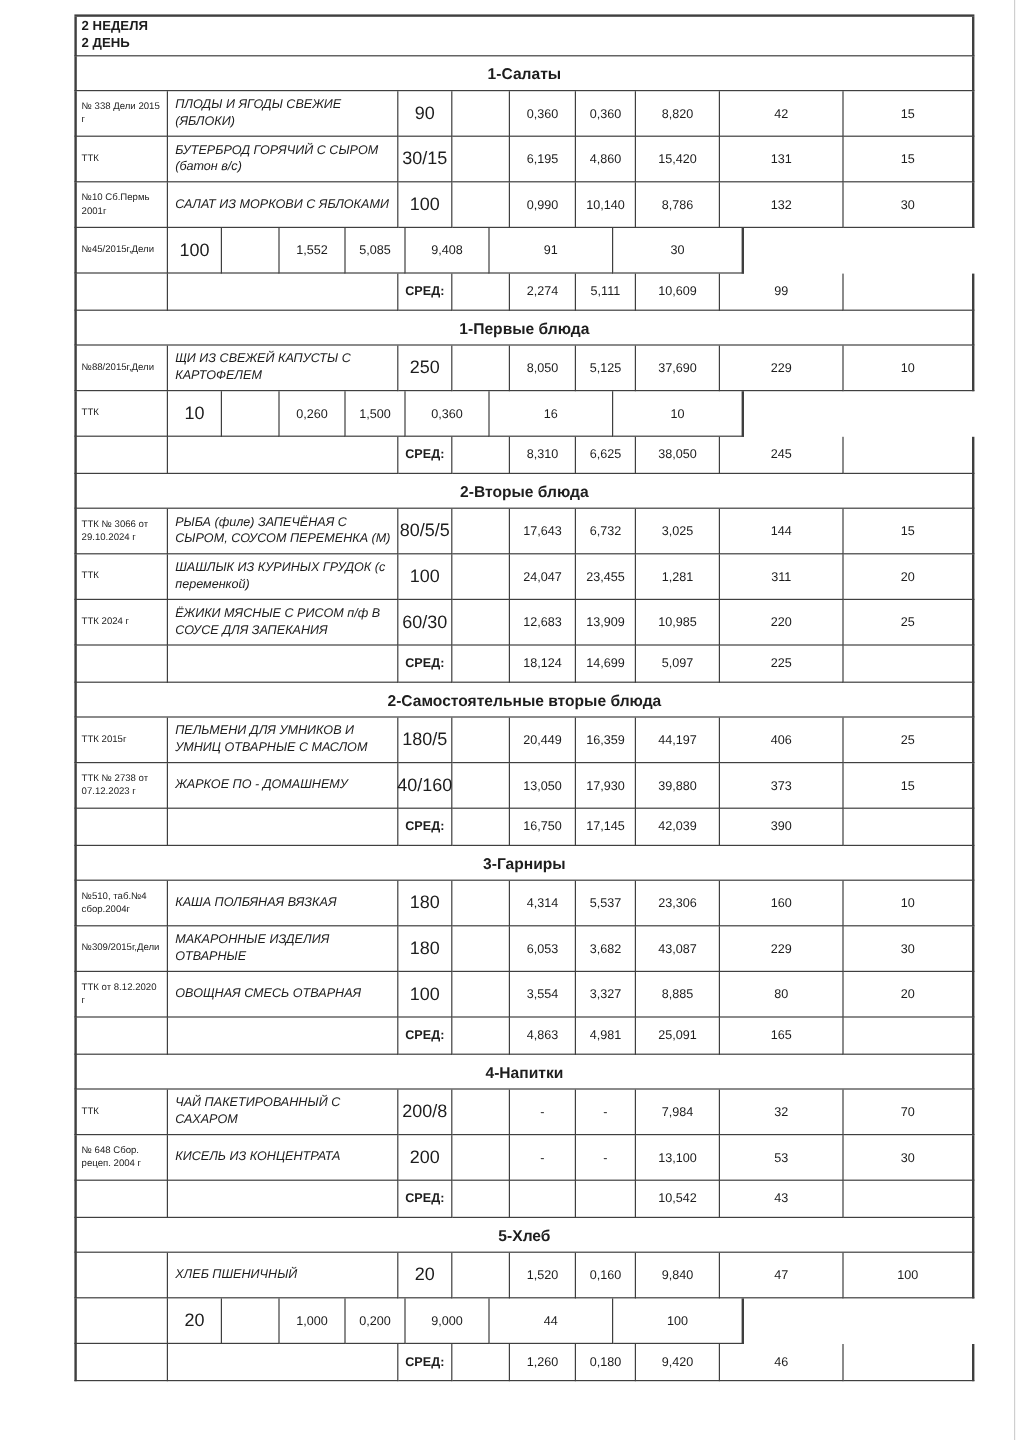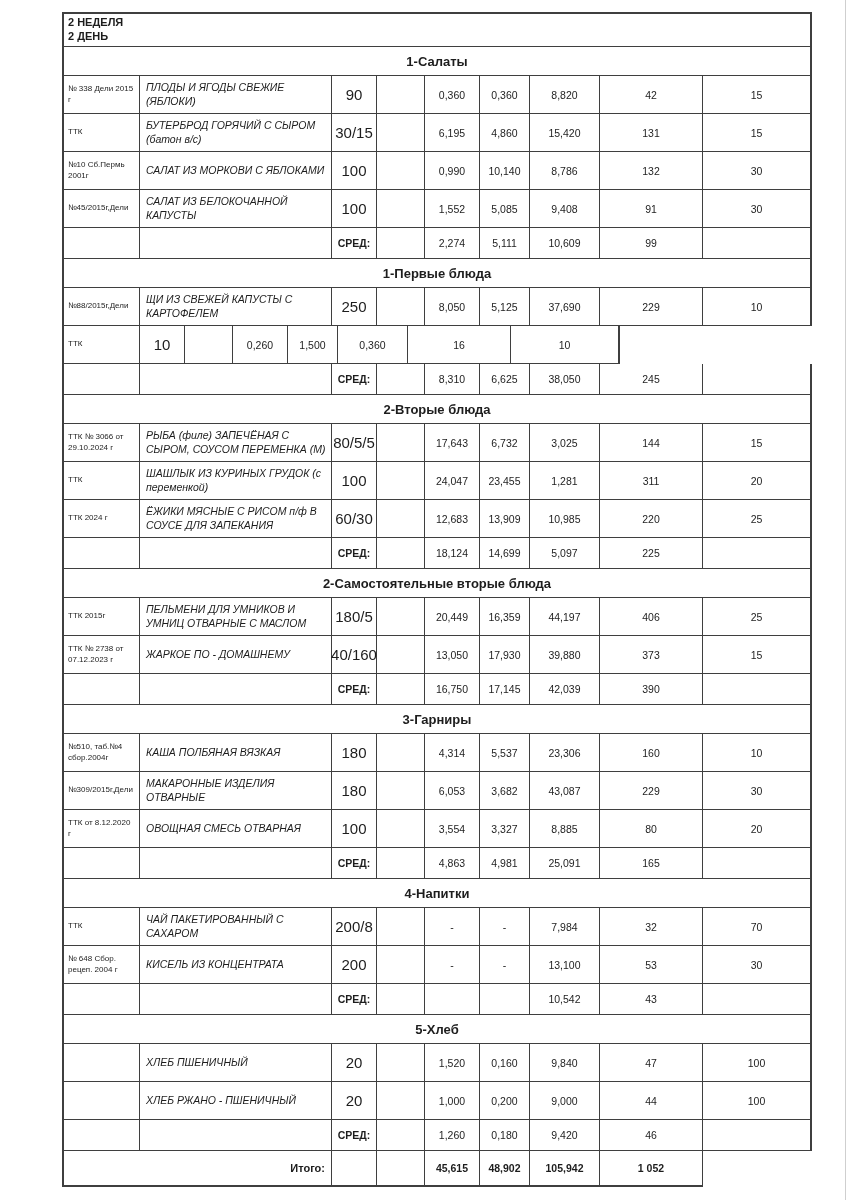"САЛАТ ИЗ БЕЛОКОЧАННОЙ КАПУСТЫ" div.cell { html: <div>САЛАТ ИЗ БЕЛОКОЧАННОЙ КАПУСТЫ</div> -> none }
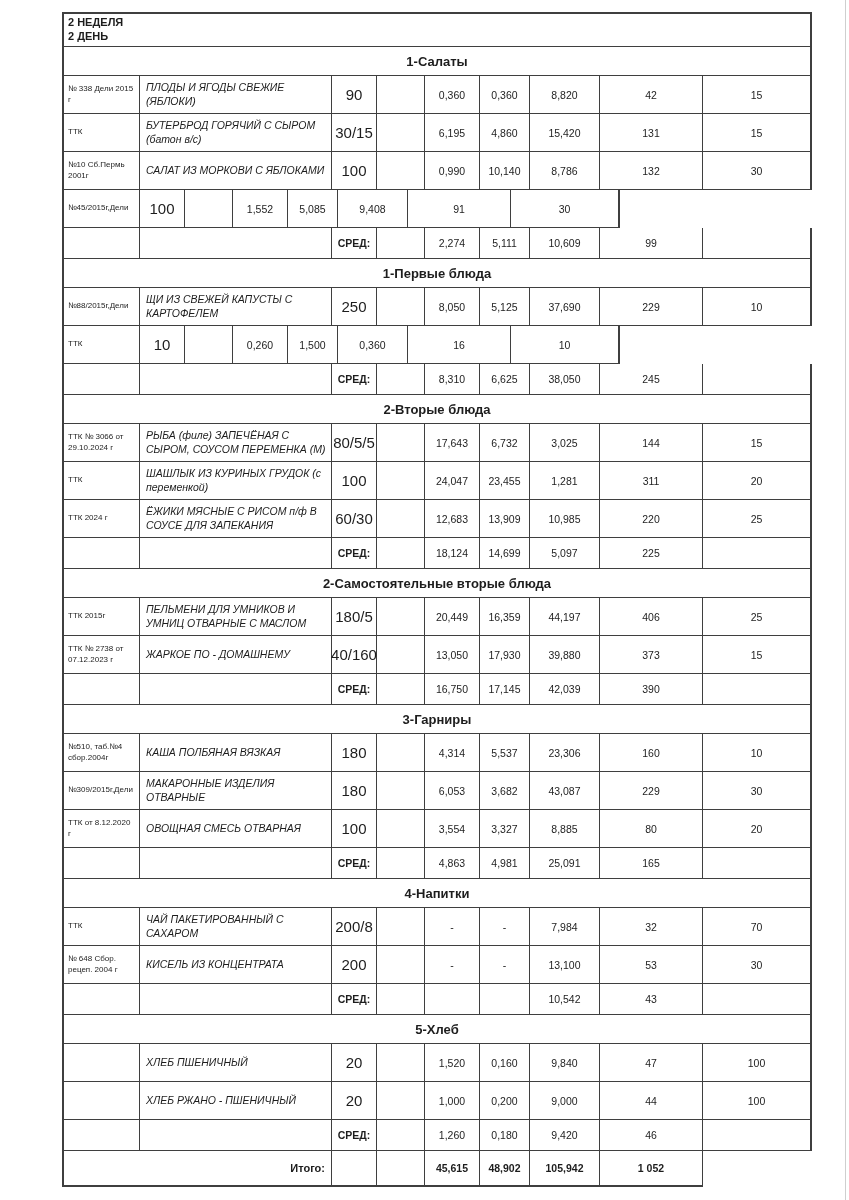"ХЛЕБ РЖАНО - ПШЕНИЧНЫЙ" div.cell { html: <div>ХЛЕБ РЖАНО - ПШЕНИЧНЫЙ</div> -> none }
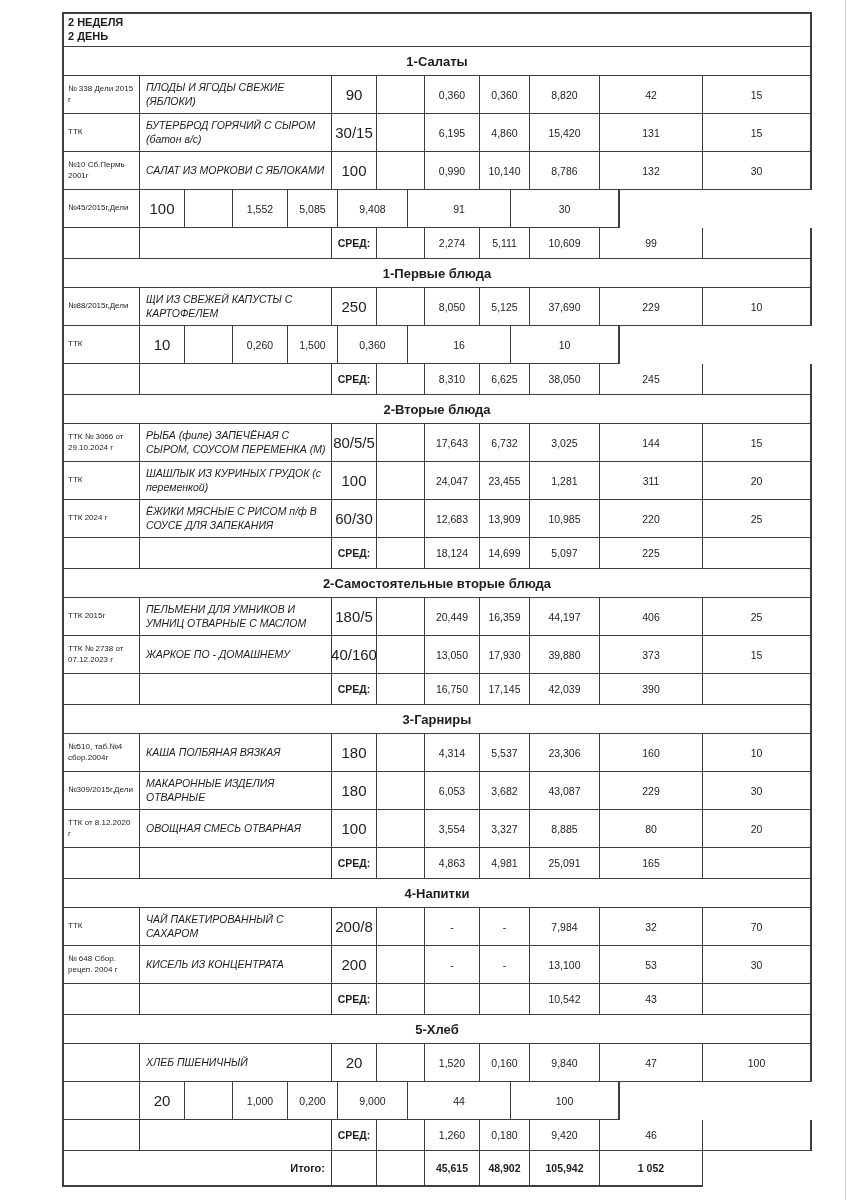"Итого:" div.row { html: <div> <div>Итого:</div> <div></div> <div></div> <div>45,615</div> <div>48,902</div> <div>105,942</div> <div>1 052</div> </div> -> none }
